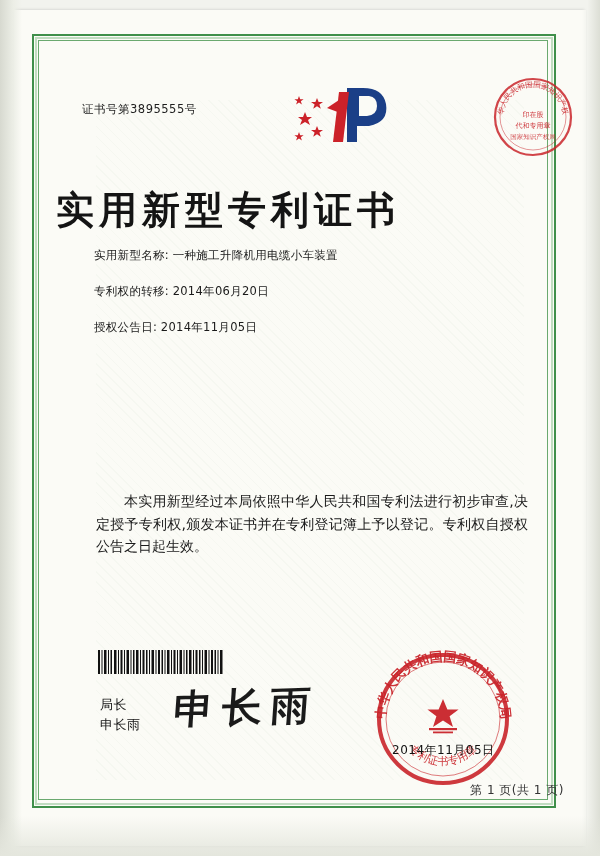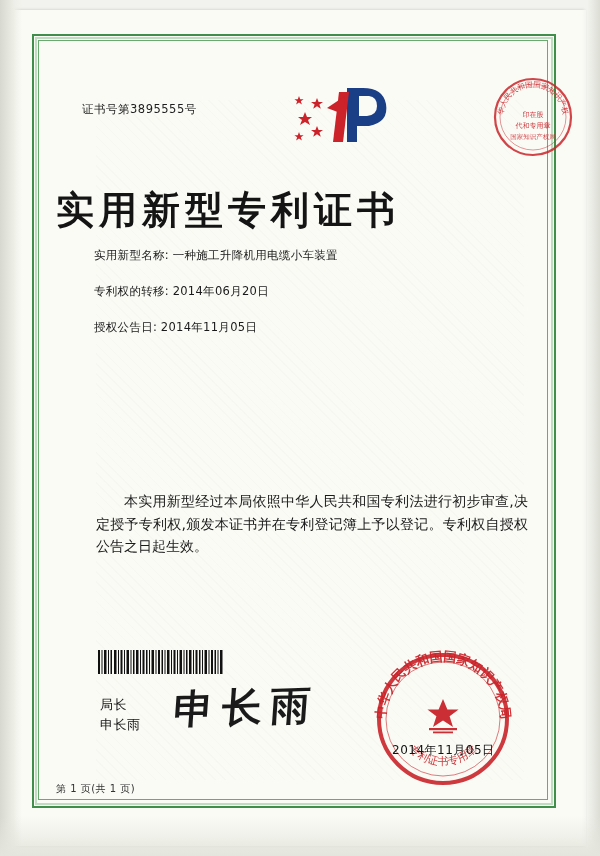"第 1 页(共 1 页)" .footer { font-size: 10px -> 12px; text-align: left -> right }
